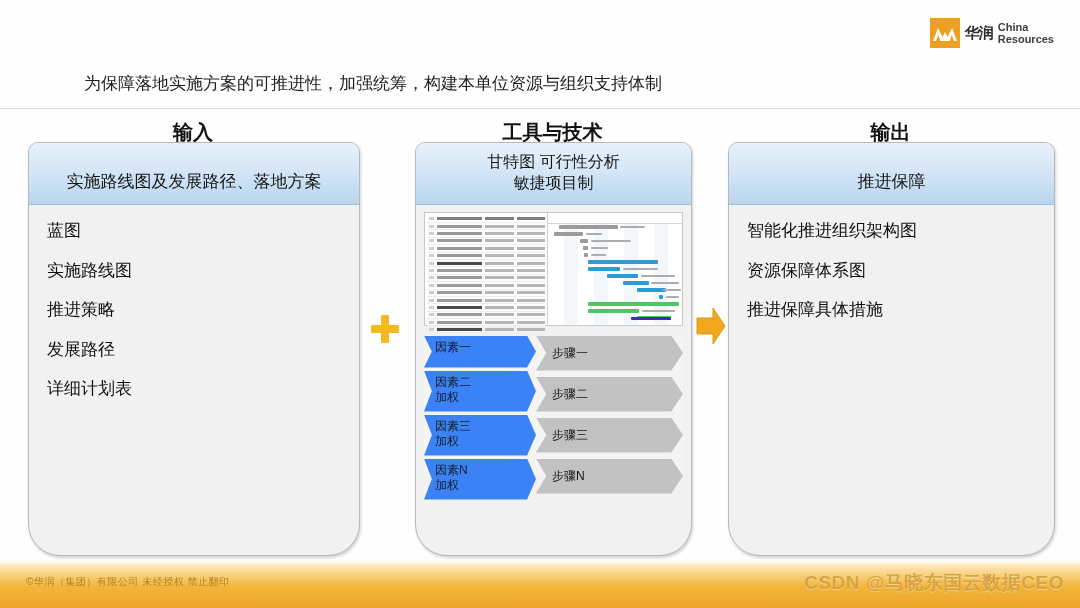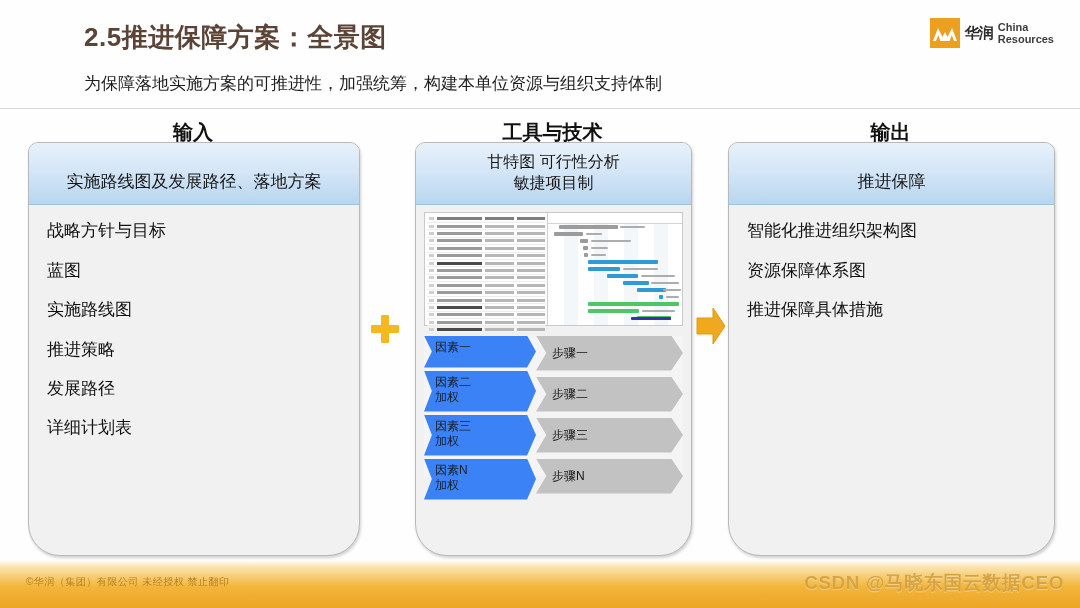"2.5推进保障方案：全景图" div.title { html: <div>2.5推进保障方案：全景图</div> -> none }
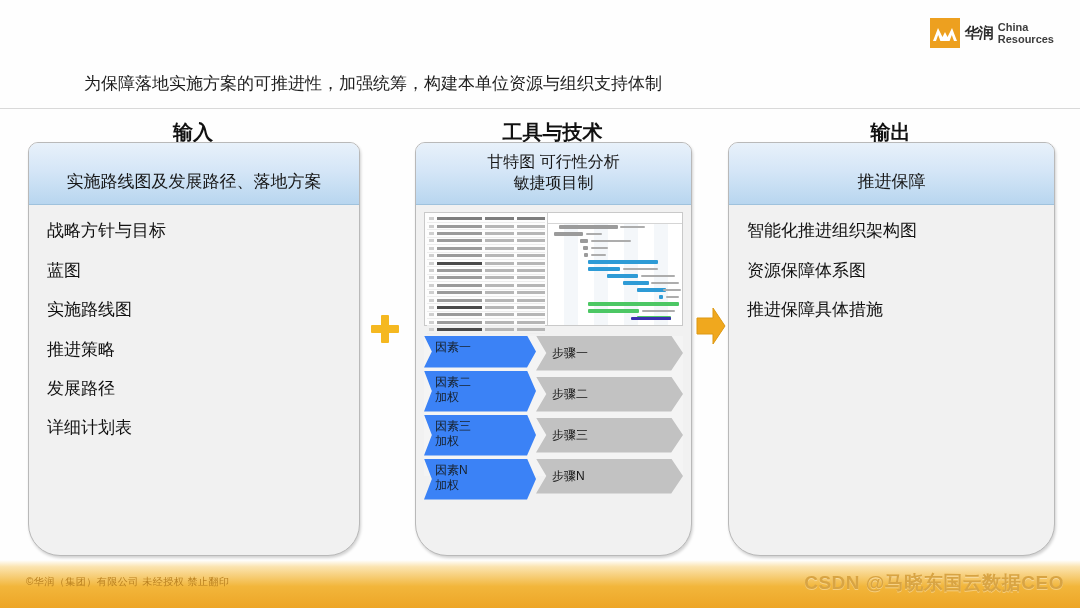"战略方针与目标" div.item { html: <div>战略方针与目标</div> -> none }
